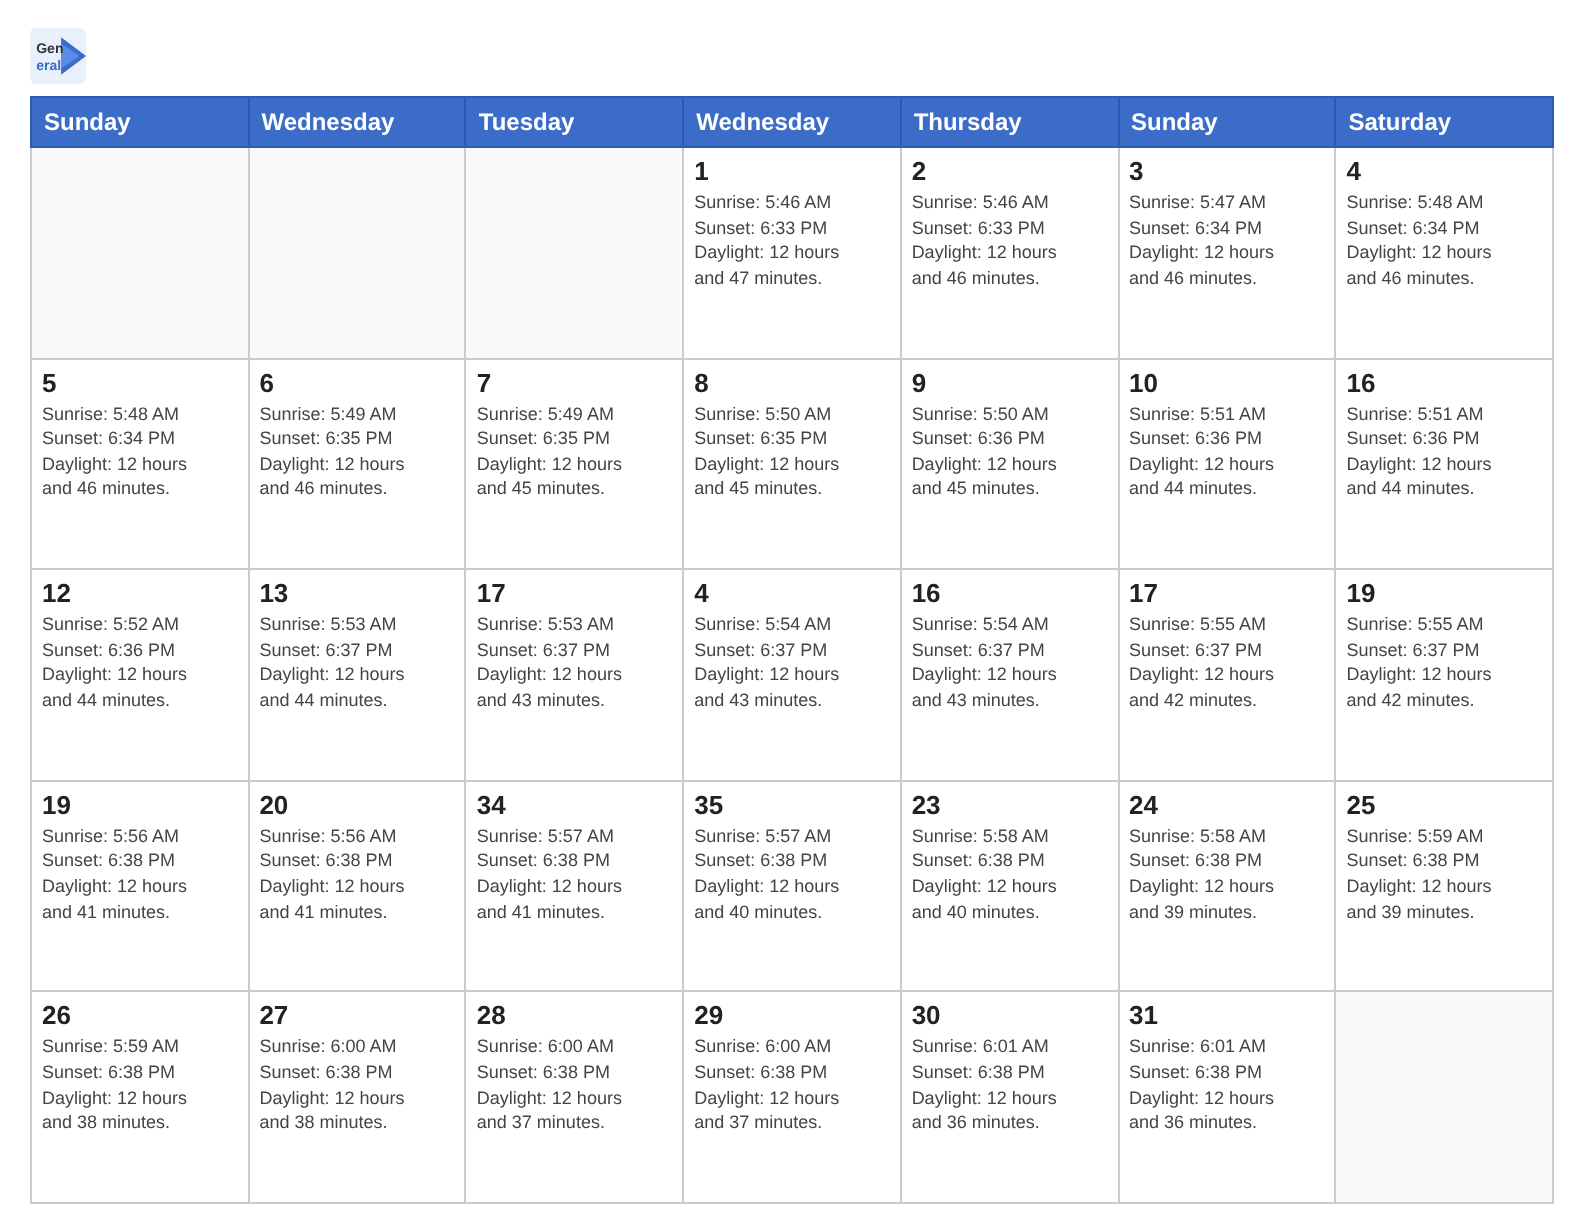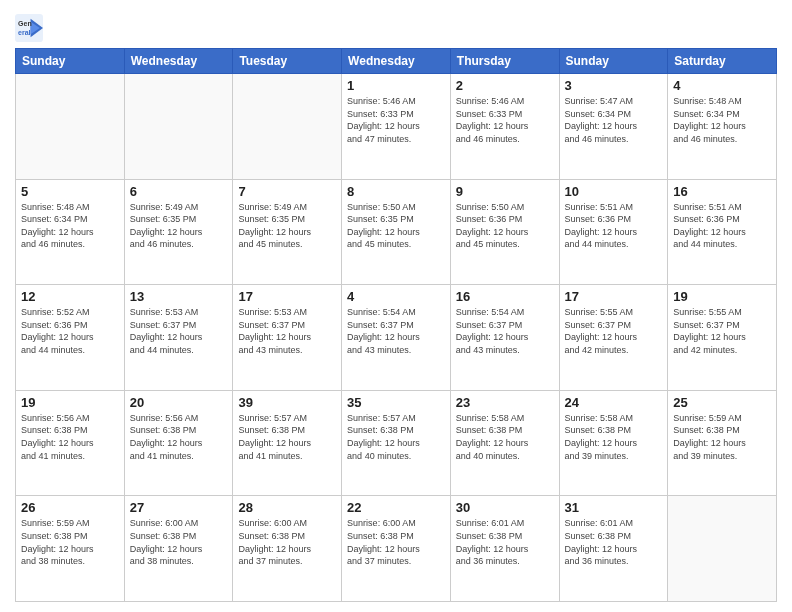"39" div.day-num { text: 39 -> 34 }
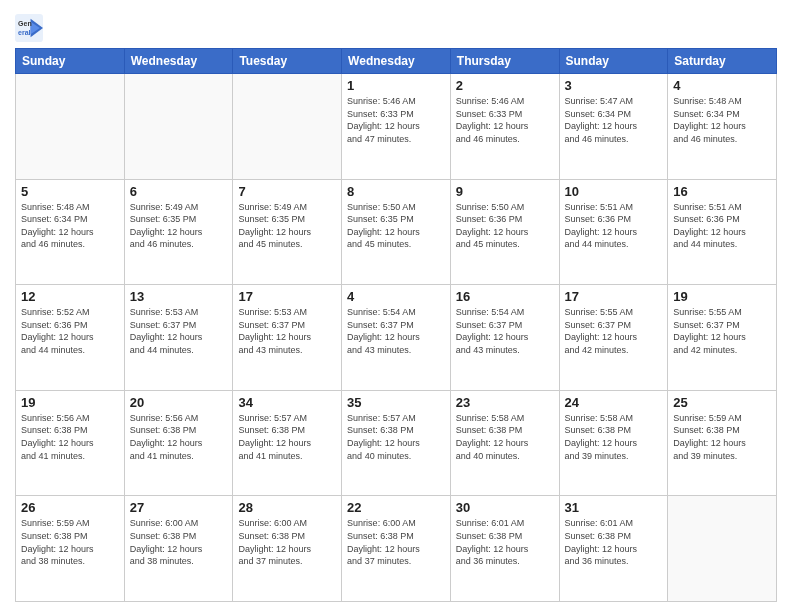"22" div.day-num { text: 22 -> 29 }
